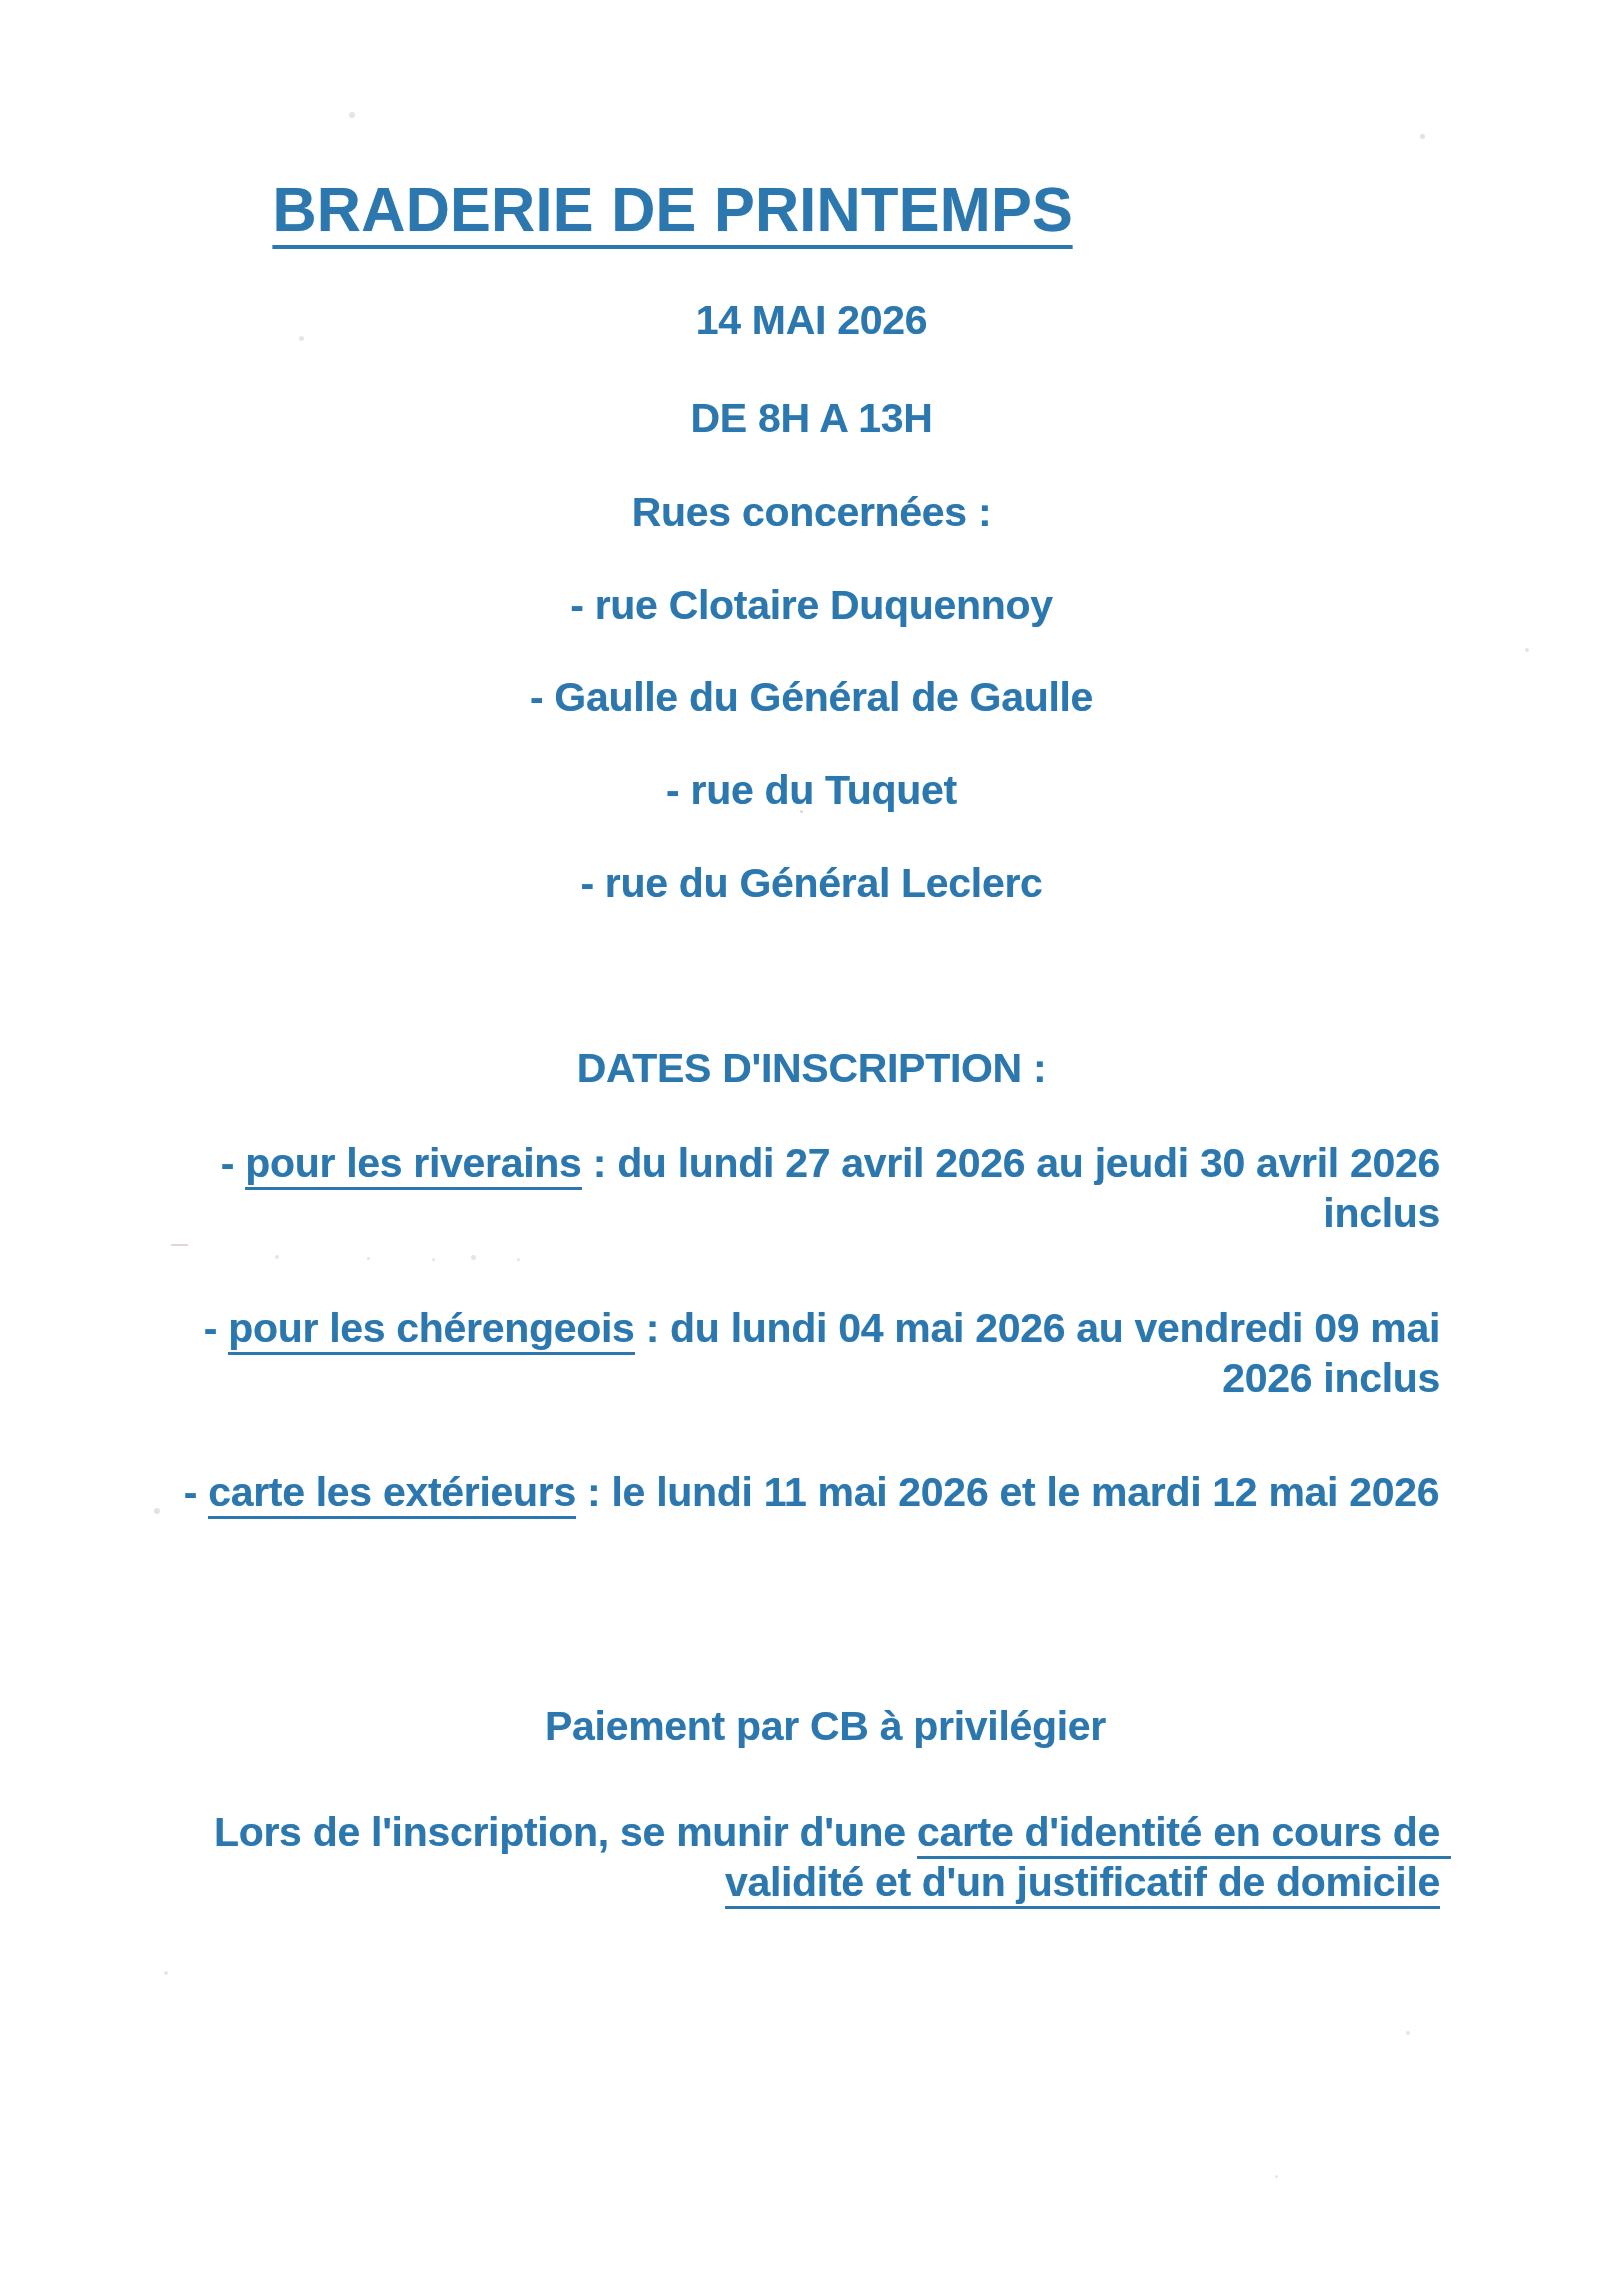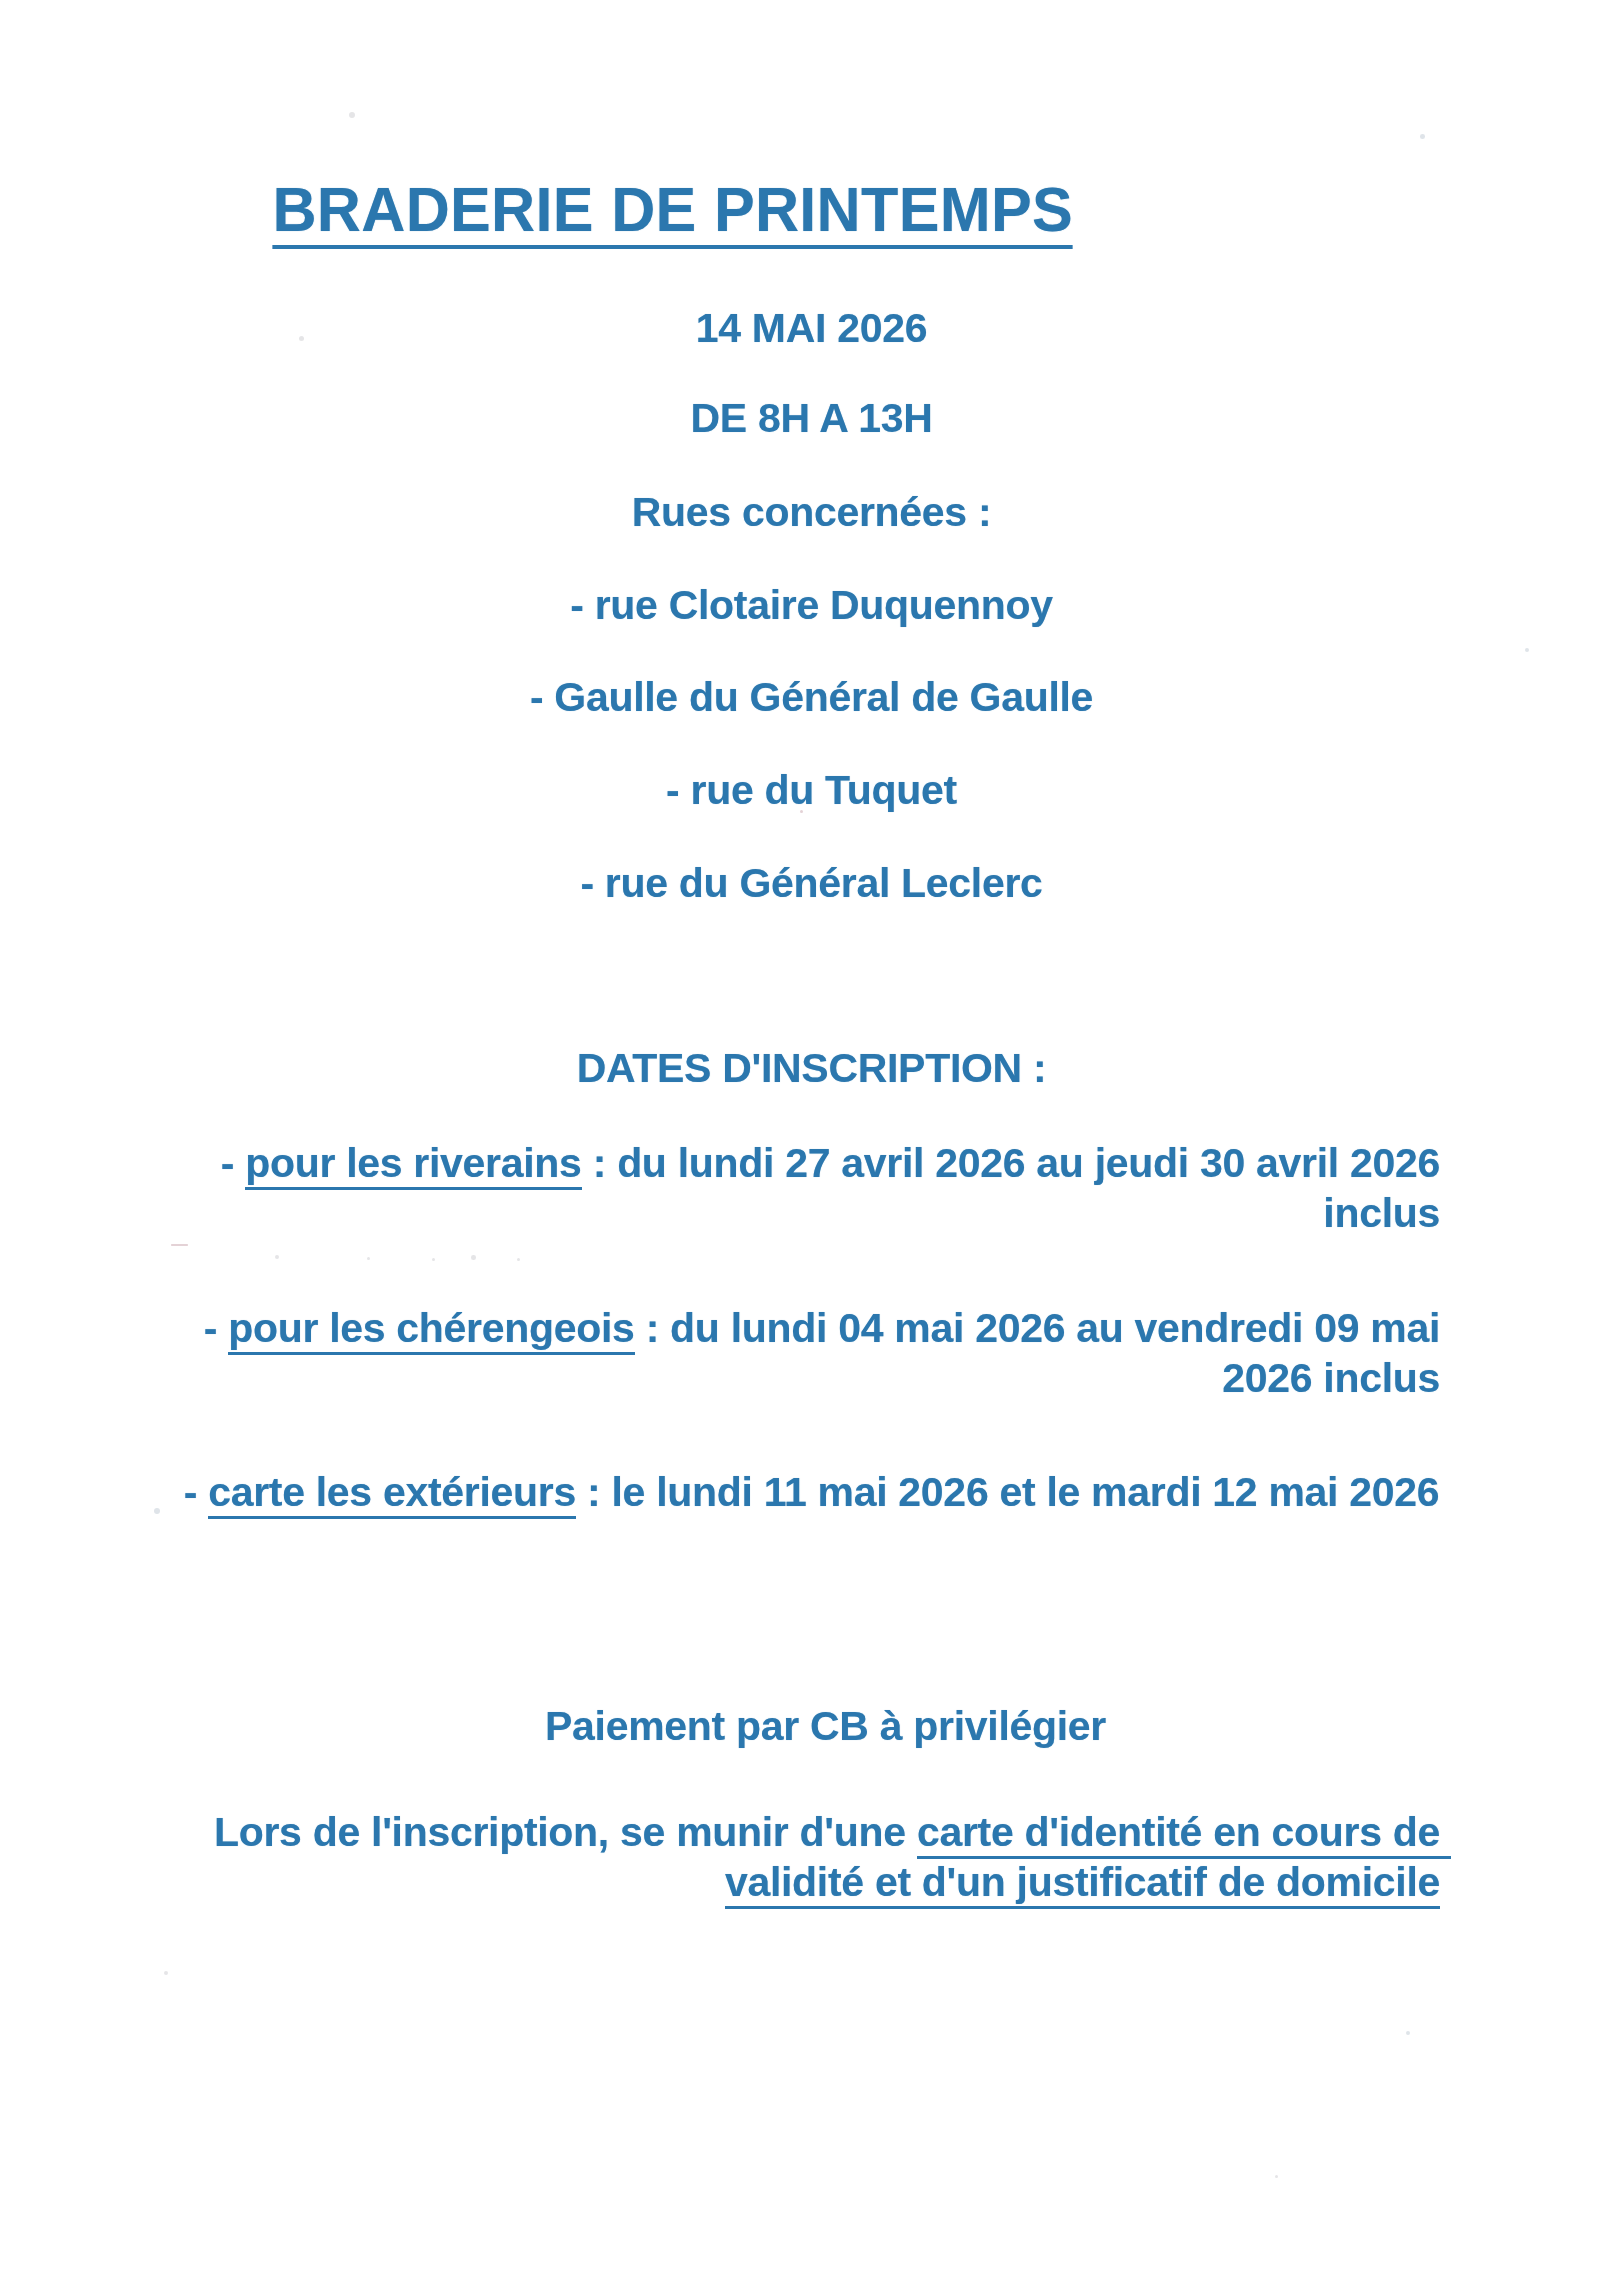"14 MAI 2026" div.row { top: 308px -> 300px }
